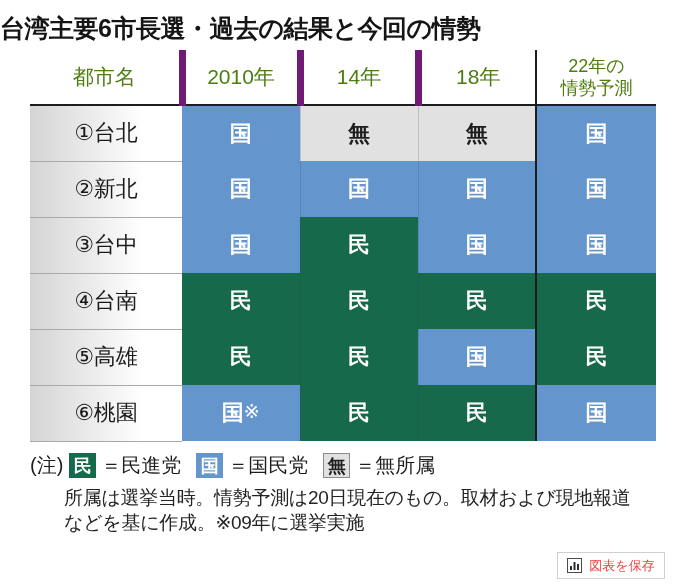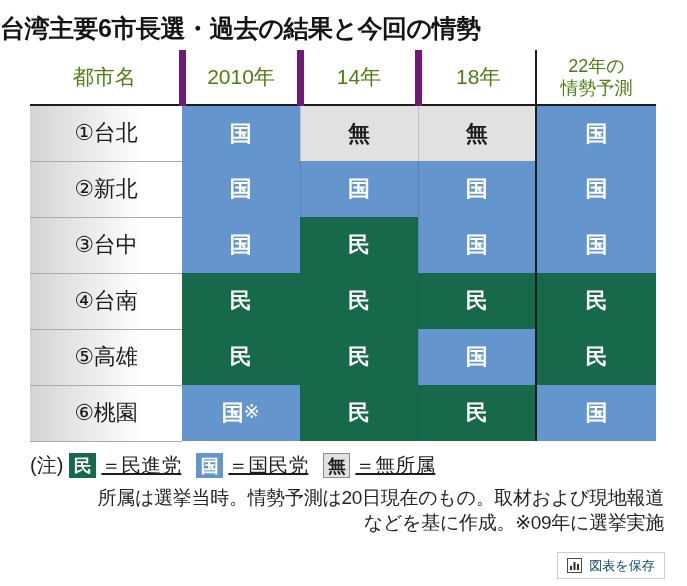"＝民進党" #legend .lg-eq { text-decoration: underline -> none }
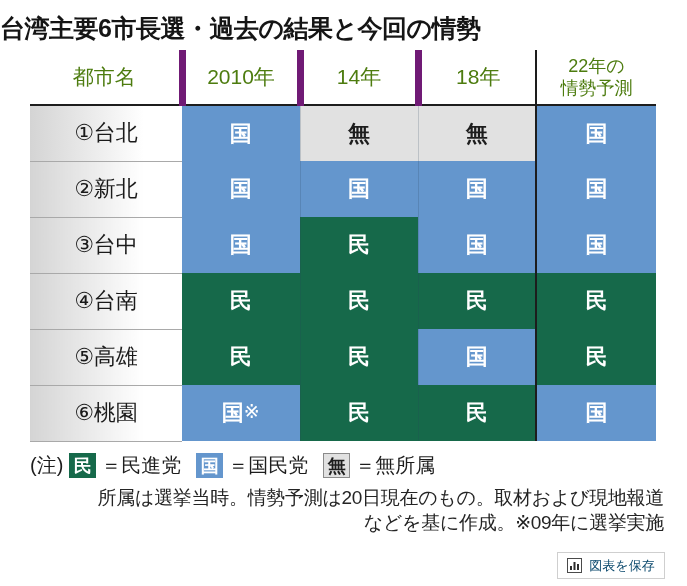"所属は選挙当時。情勢予測は20日現在のもの。取材および現地報道" #footnote { text-align: right -> none }
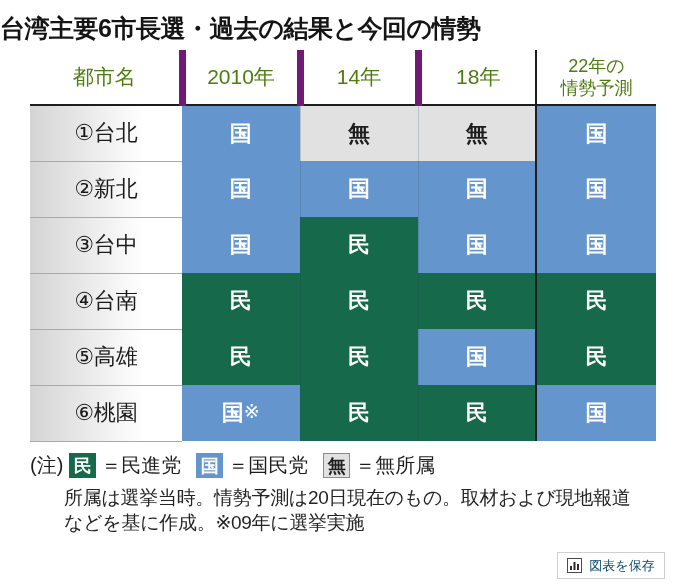"図表を保存" #save-chart-button .sb-label { color: #0c4a6e -> #ef4444 }
